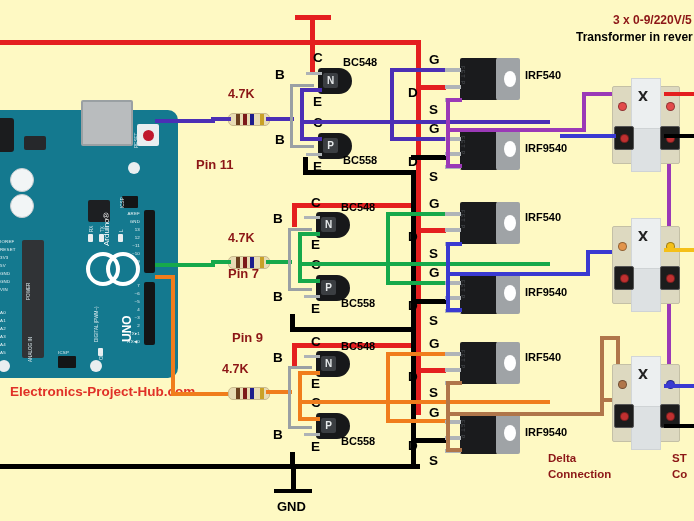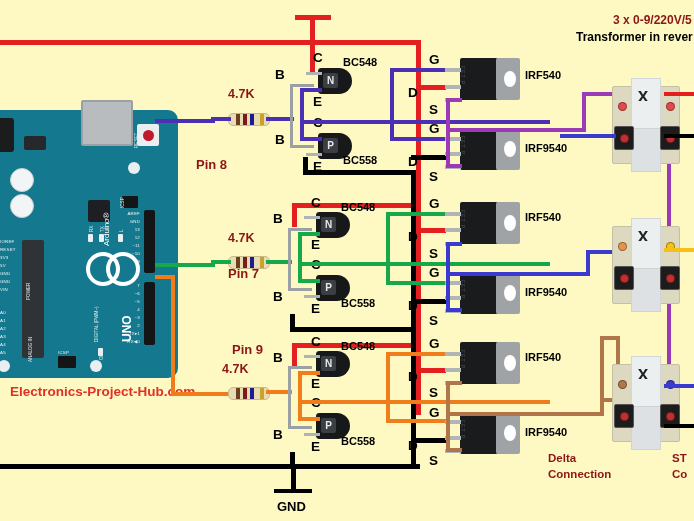"Pin 8" div.lbl { text: 8 -> 11 }
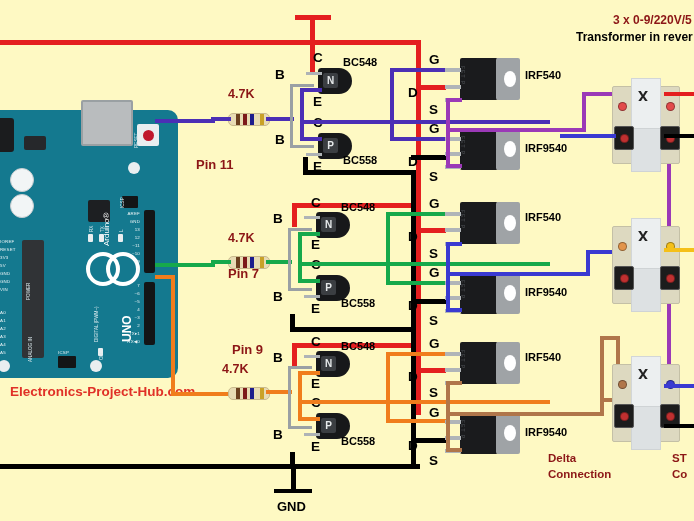"Pin 9" div.lbl { margin-top: 12px -> none }
